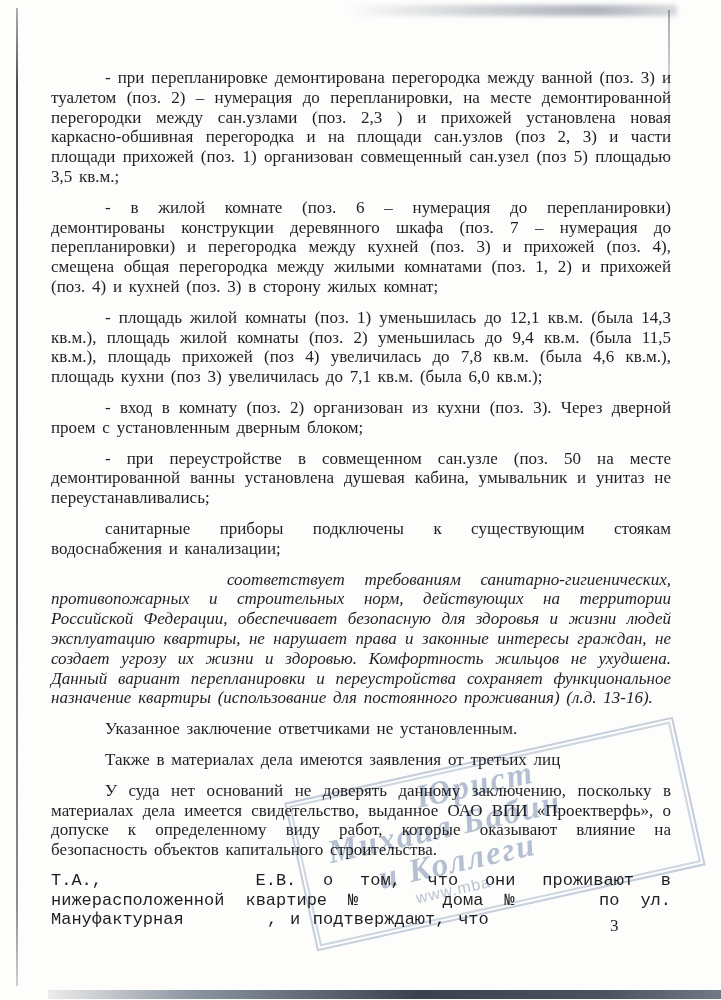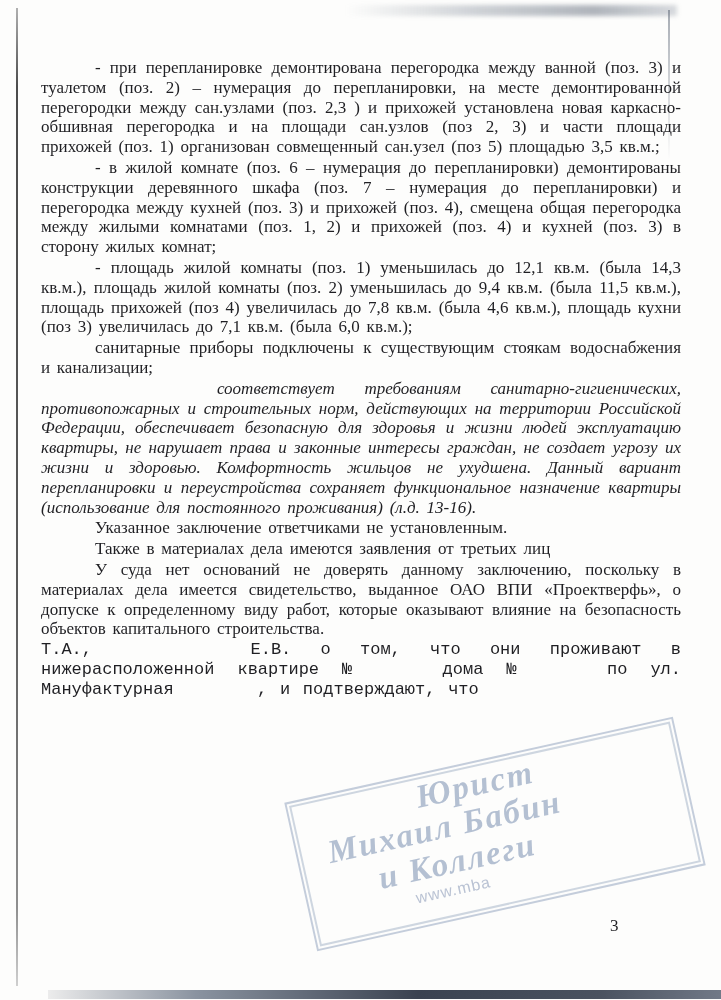"- при перепланировке демонтирована" .para { margin: 1px -> 11px }
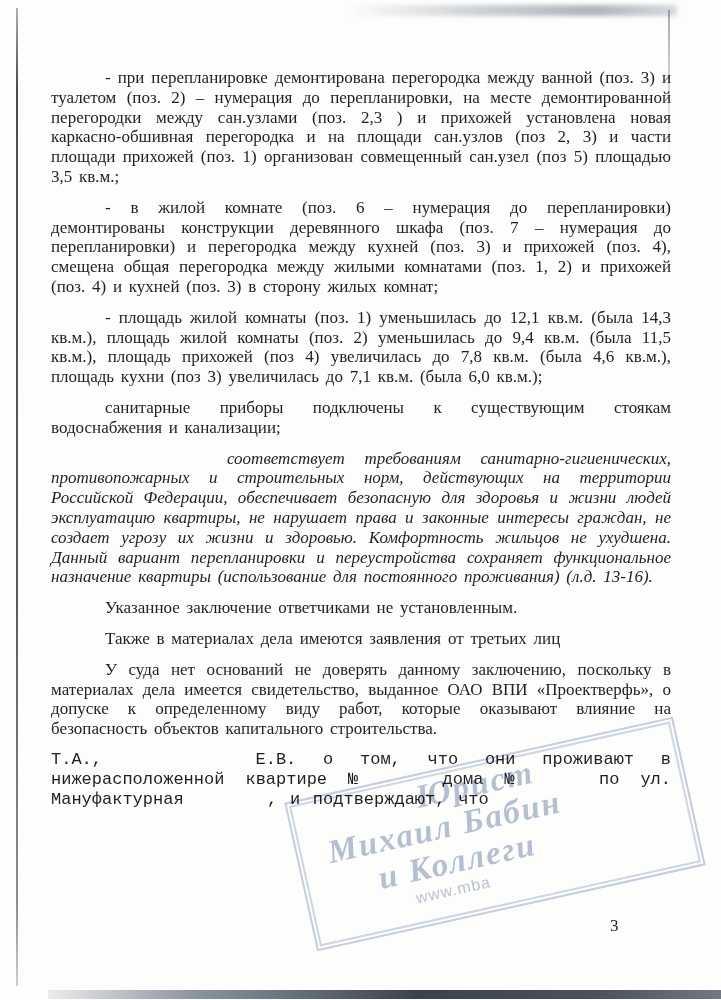"- вход в комнату (поз." p.para { html: none -> <p><span>- вход в комнату (поз. 2) организован из кухни (поз. 3). Через дверной проем с установленным дверным блоком;</span></p> }
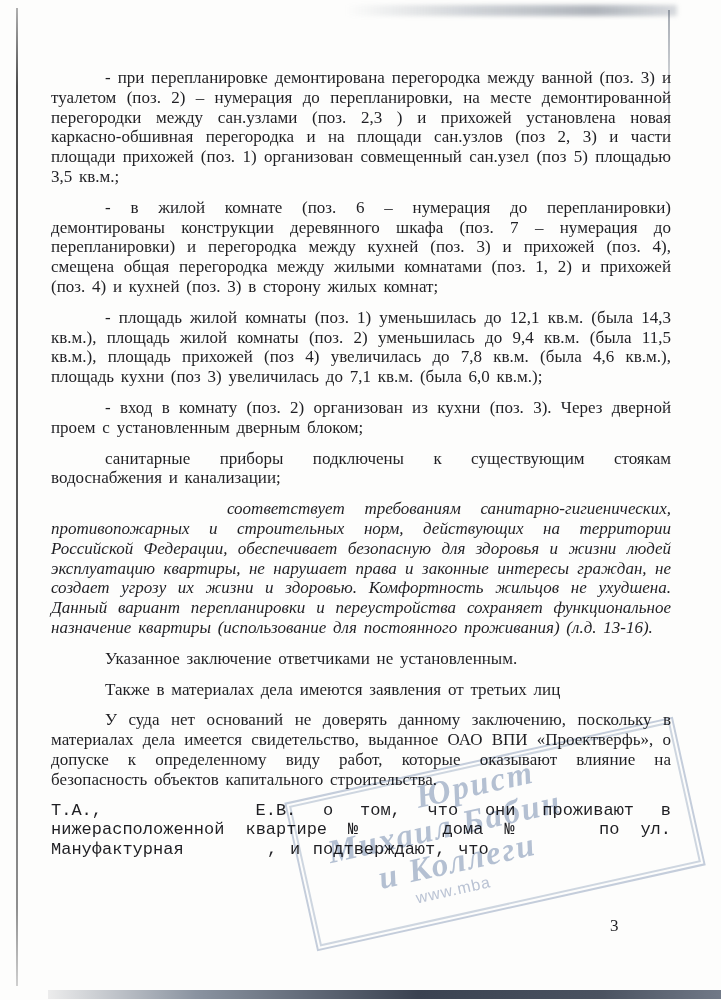"- при переустройстве в совмещенном" p.para { html: none -> <p><span>- при переустройстве в совмещенном сан.узле (поз. 50 на месте демонтированной ванны установлена душевая кабина, умывальник и унитаз не переустанавливались;</span></p> }
